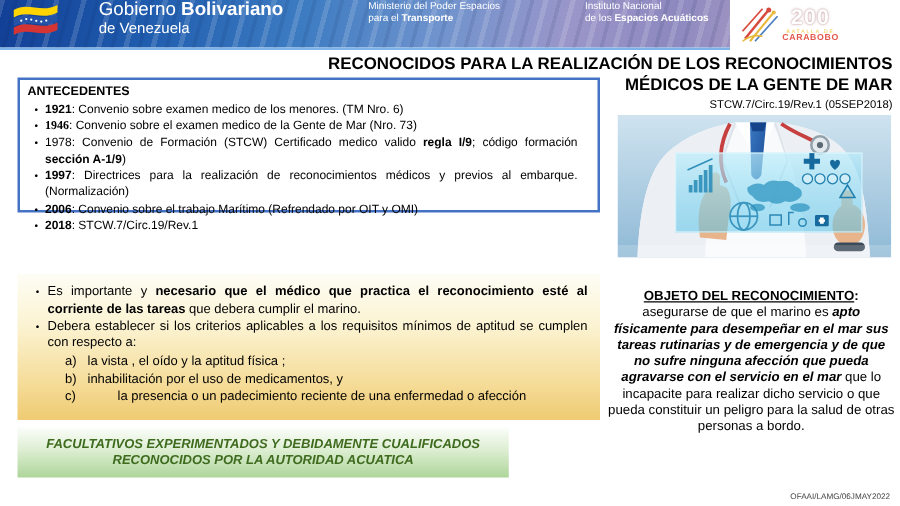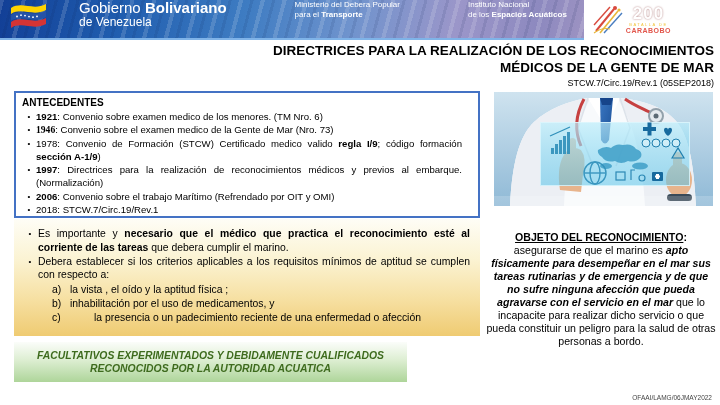"Ministerio del Debera Popular" div { text: Debera Popular -> Poder Espacios }
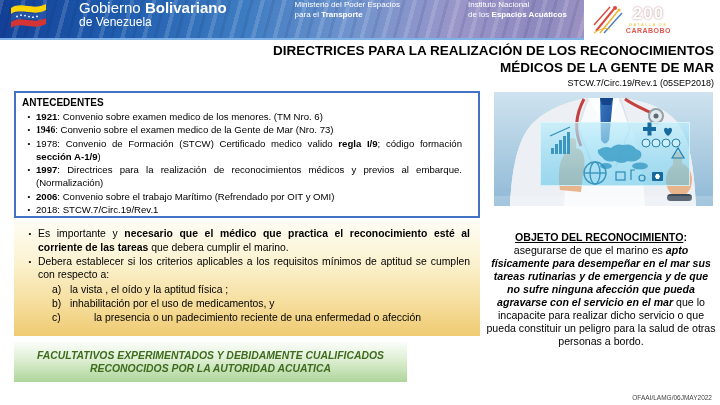"DIRECTRICES PARA LA REALIZACIÓN DE" div.title-line { text: DIRECTRICES -> RECONOCIDOS }
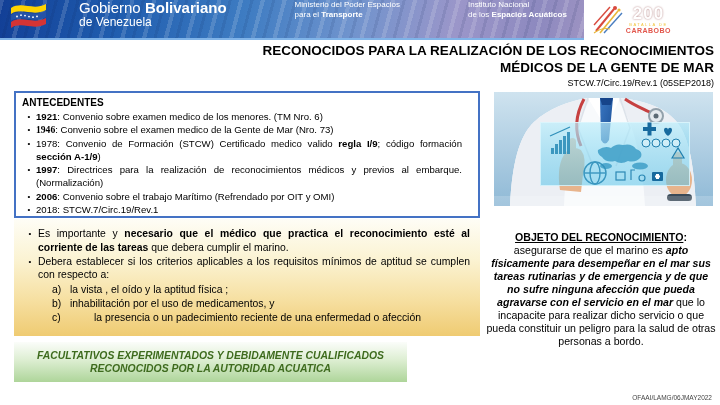"ANTECEDENTES" .antbox { height: 127px -> 108px; top: 91px -> 62px }
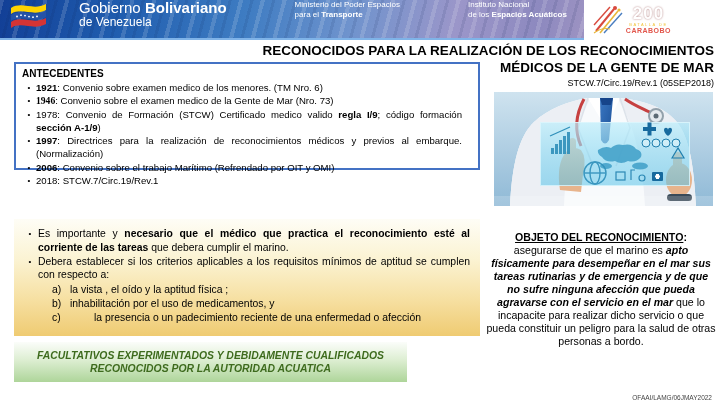"2018" span { font-weight: normal -> bold }
